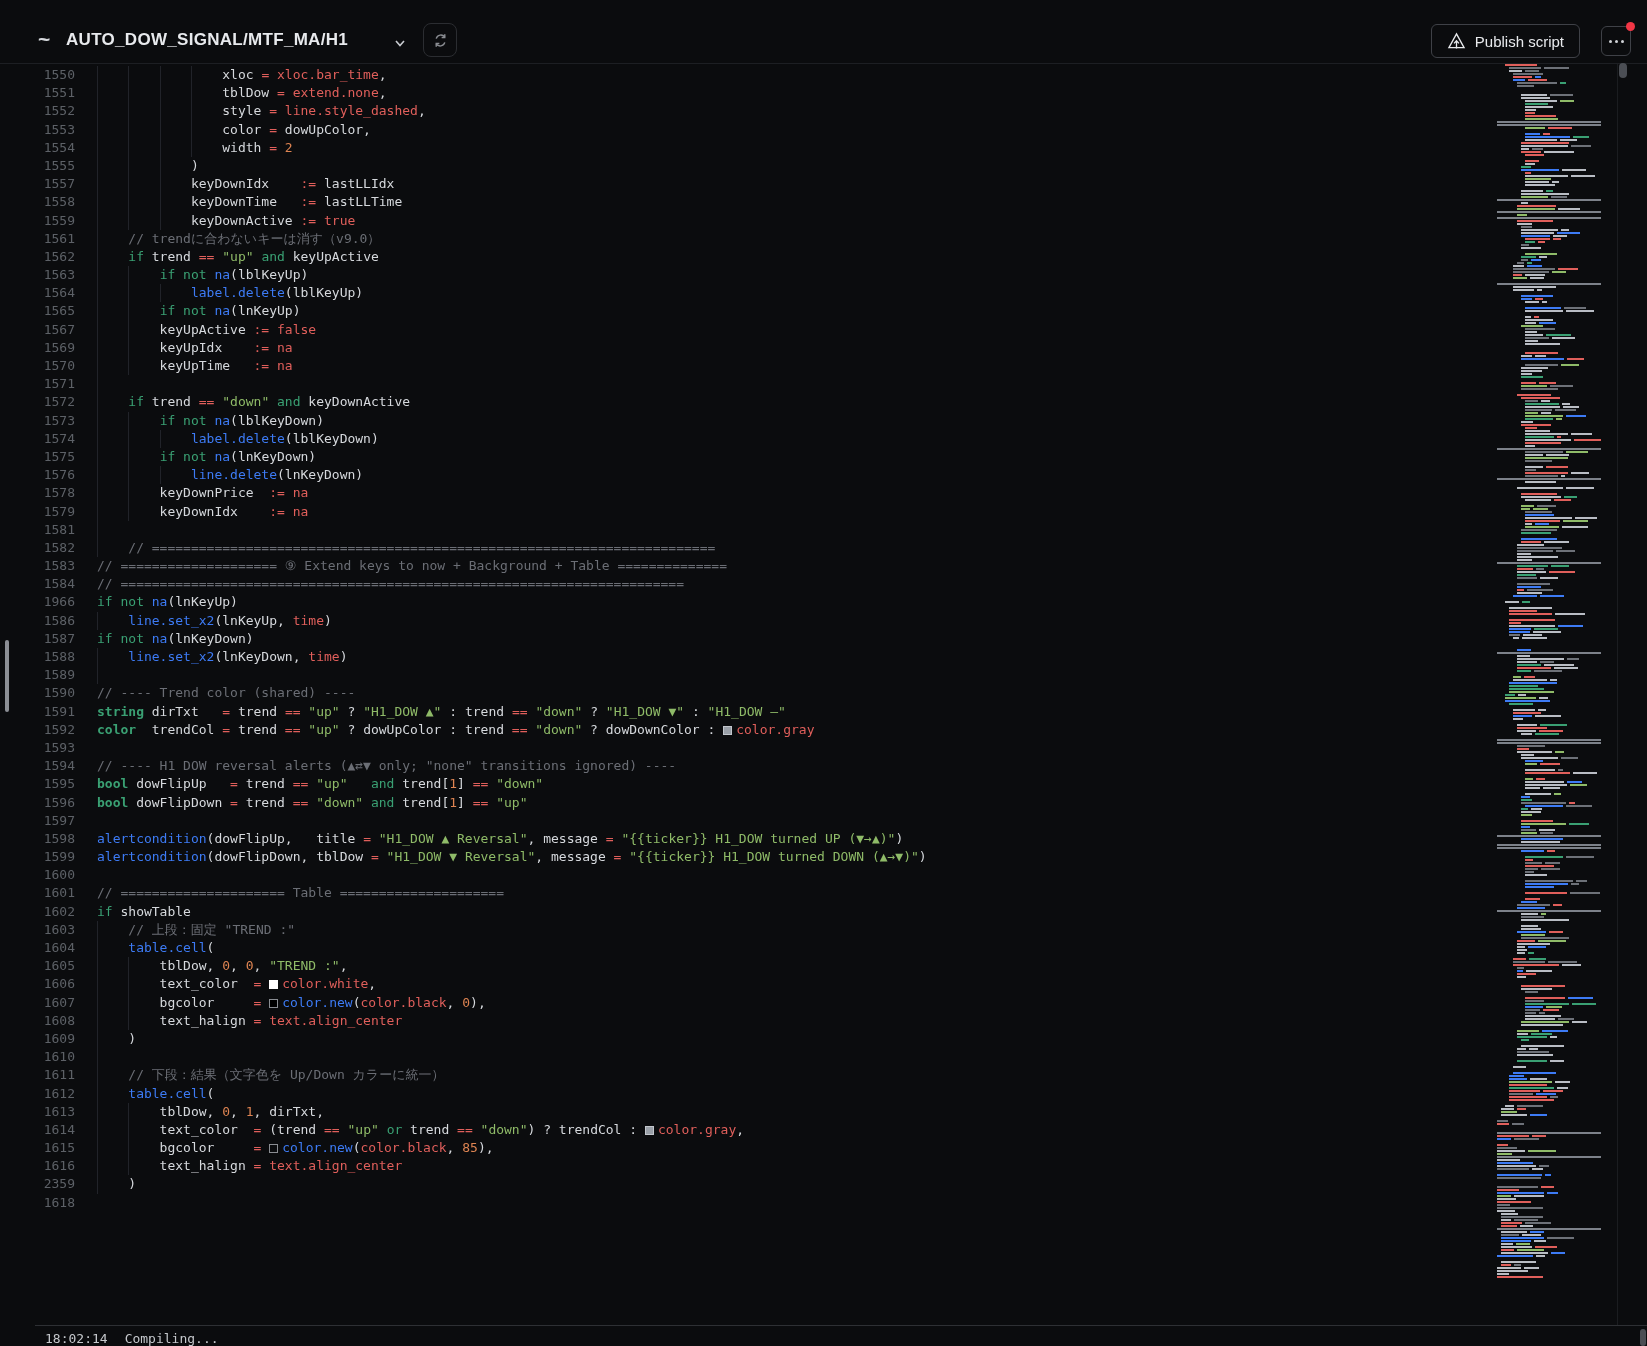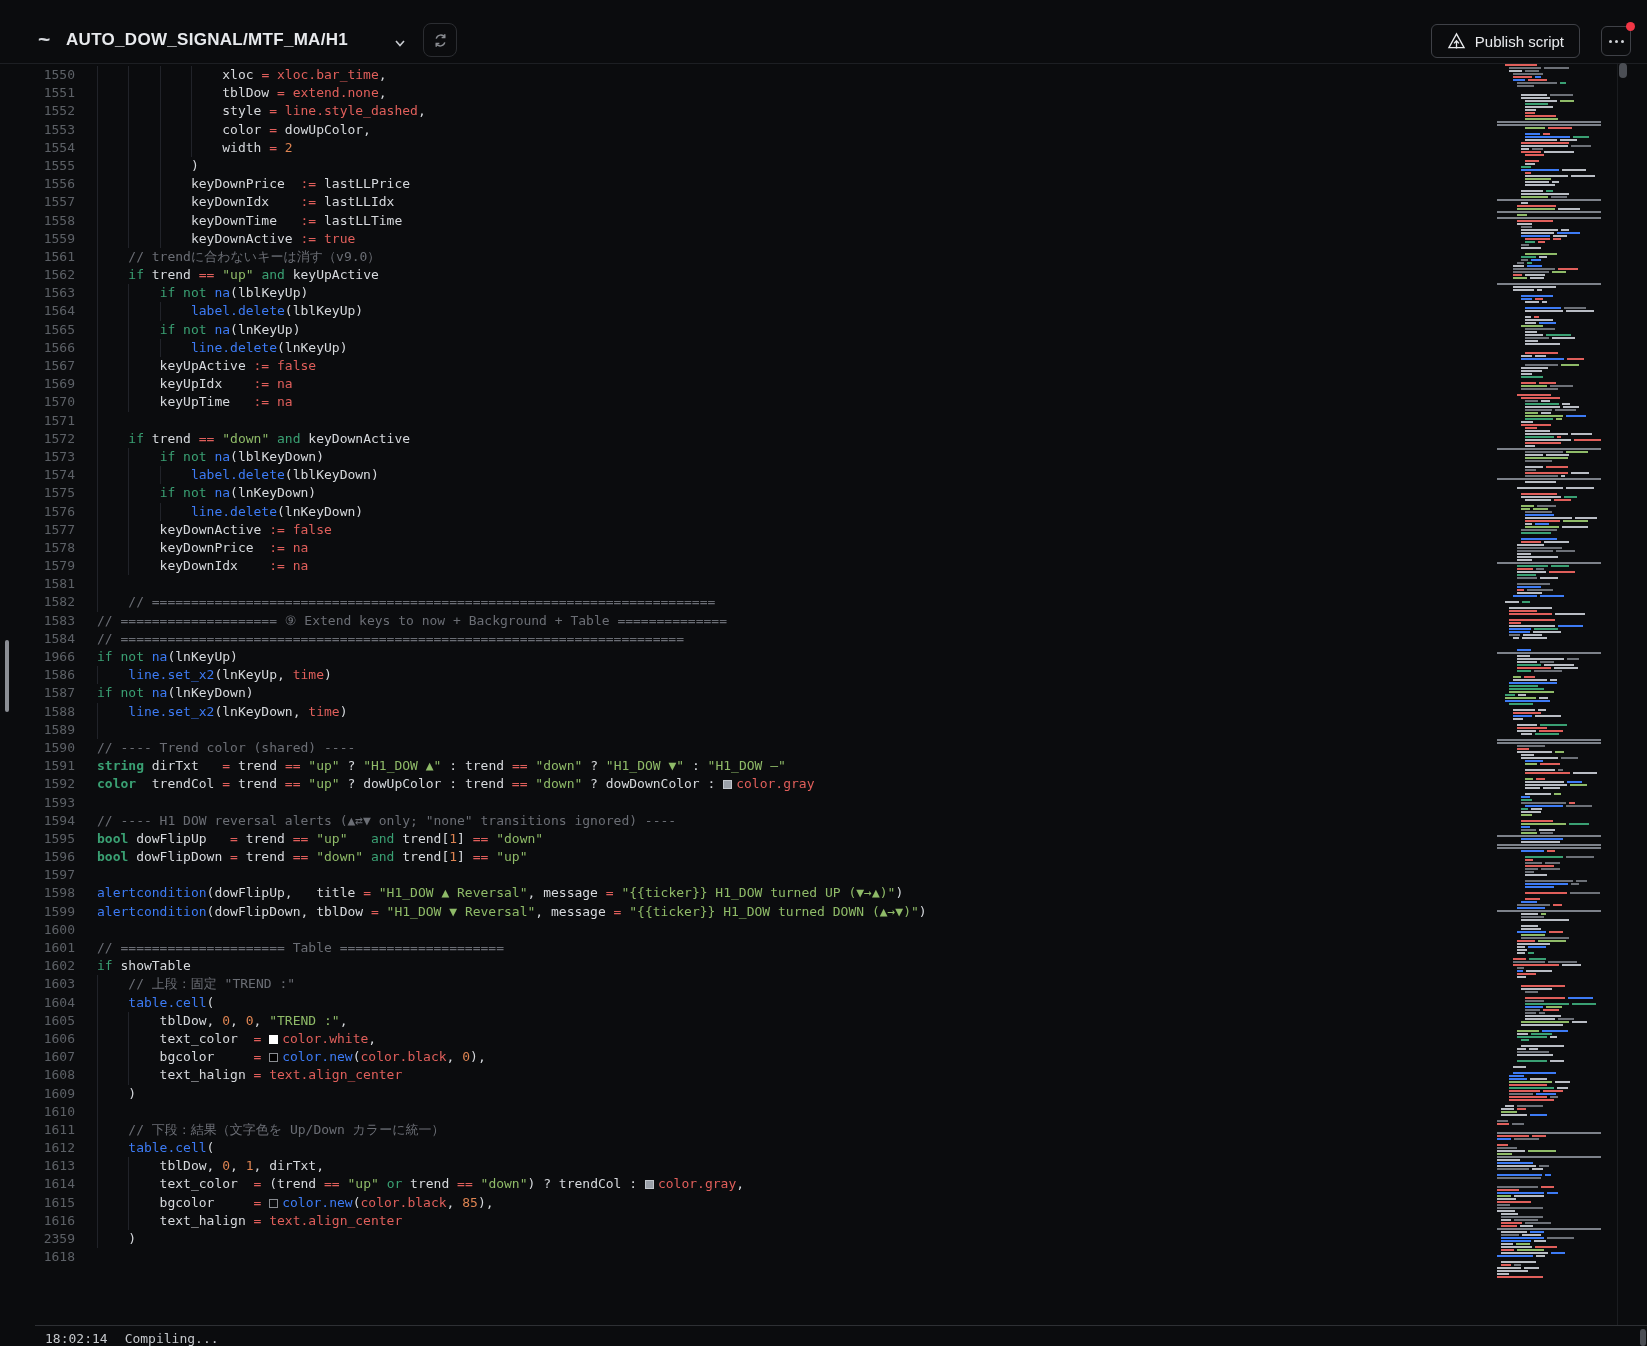"1556" div.row { html: <div> <i></i> <i></i> <i></i> <span>1556</span> <span><span> keyDownPrice </span><span>:=</span><span> lastLLPrice</span></span> </div> -> none }
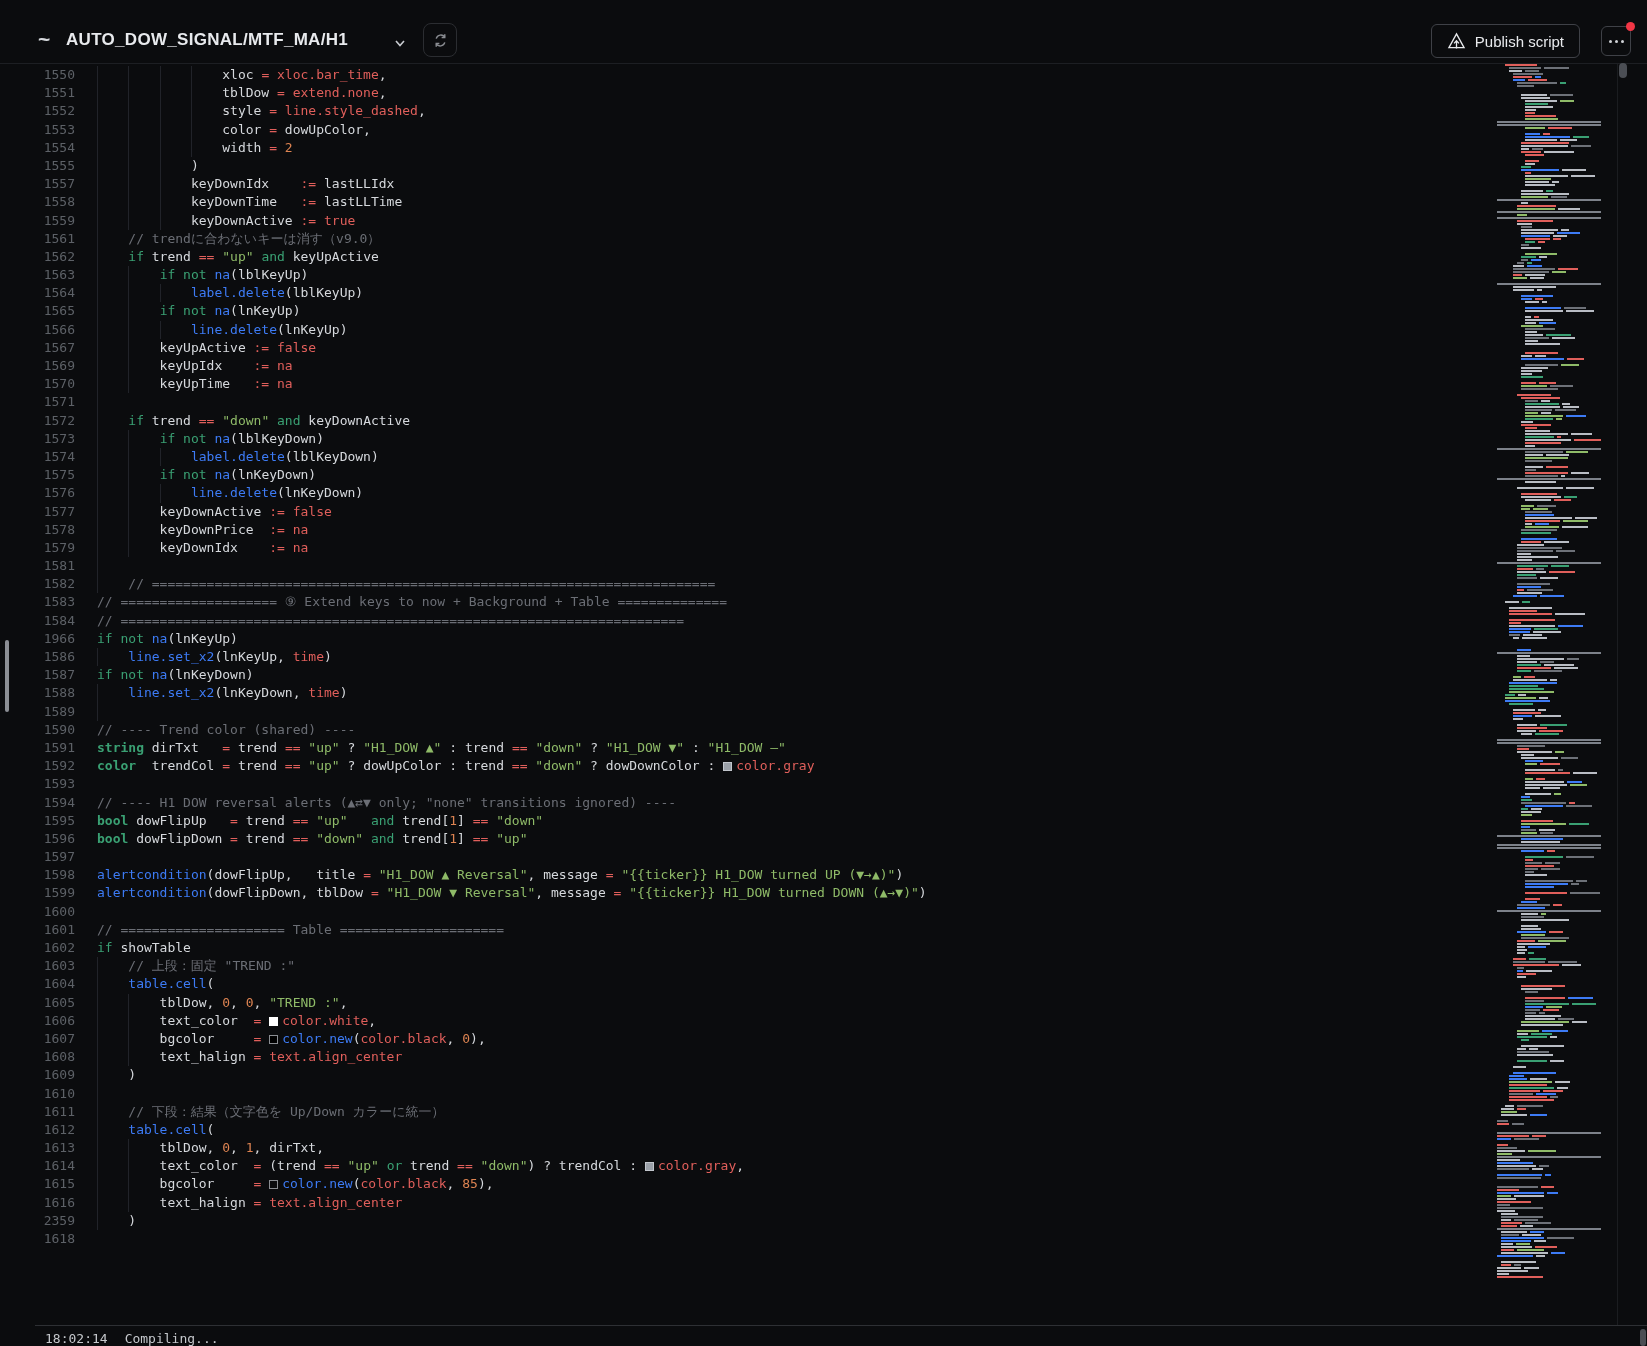"1566" div.row { html: <div> <i></i> <i></i> <i></i> <span>1566</span> <span><span> </span><span>line.delete</span><span>(lnKeyUp)</span></span> </div> -> none }
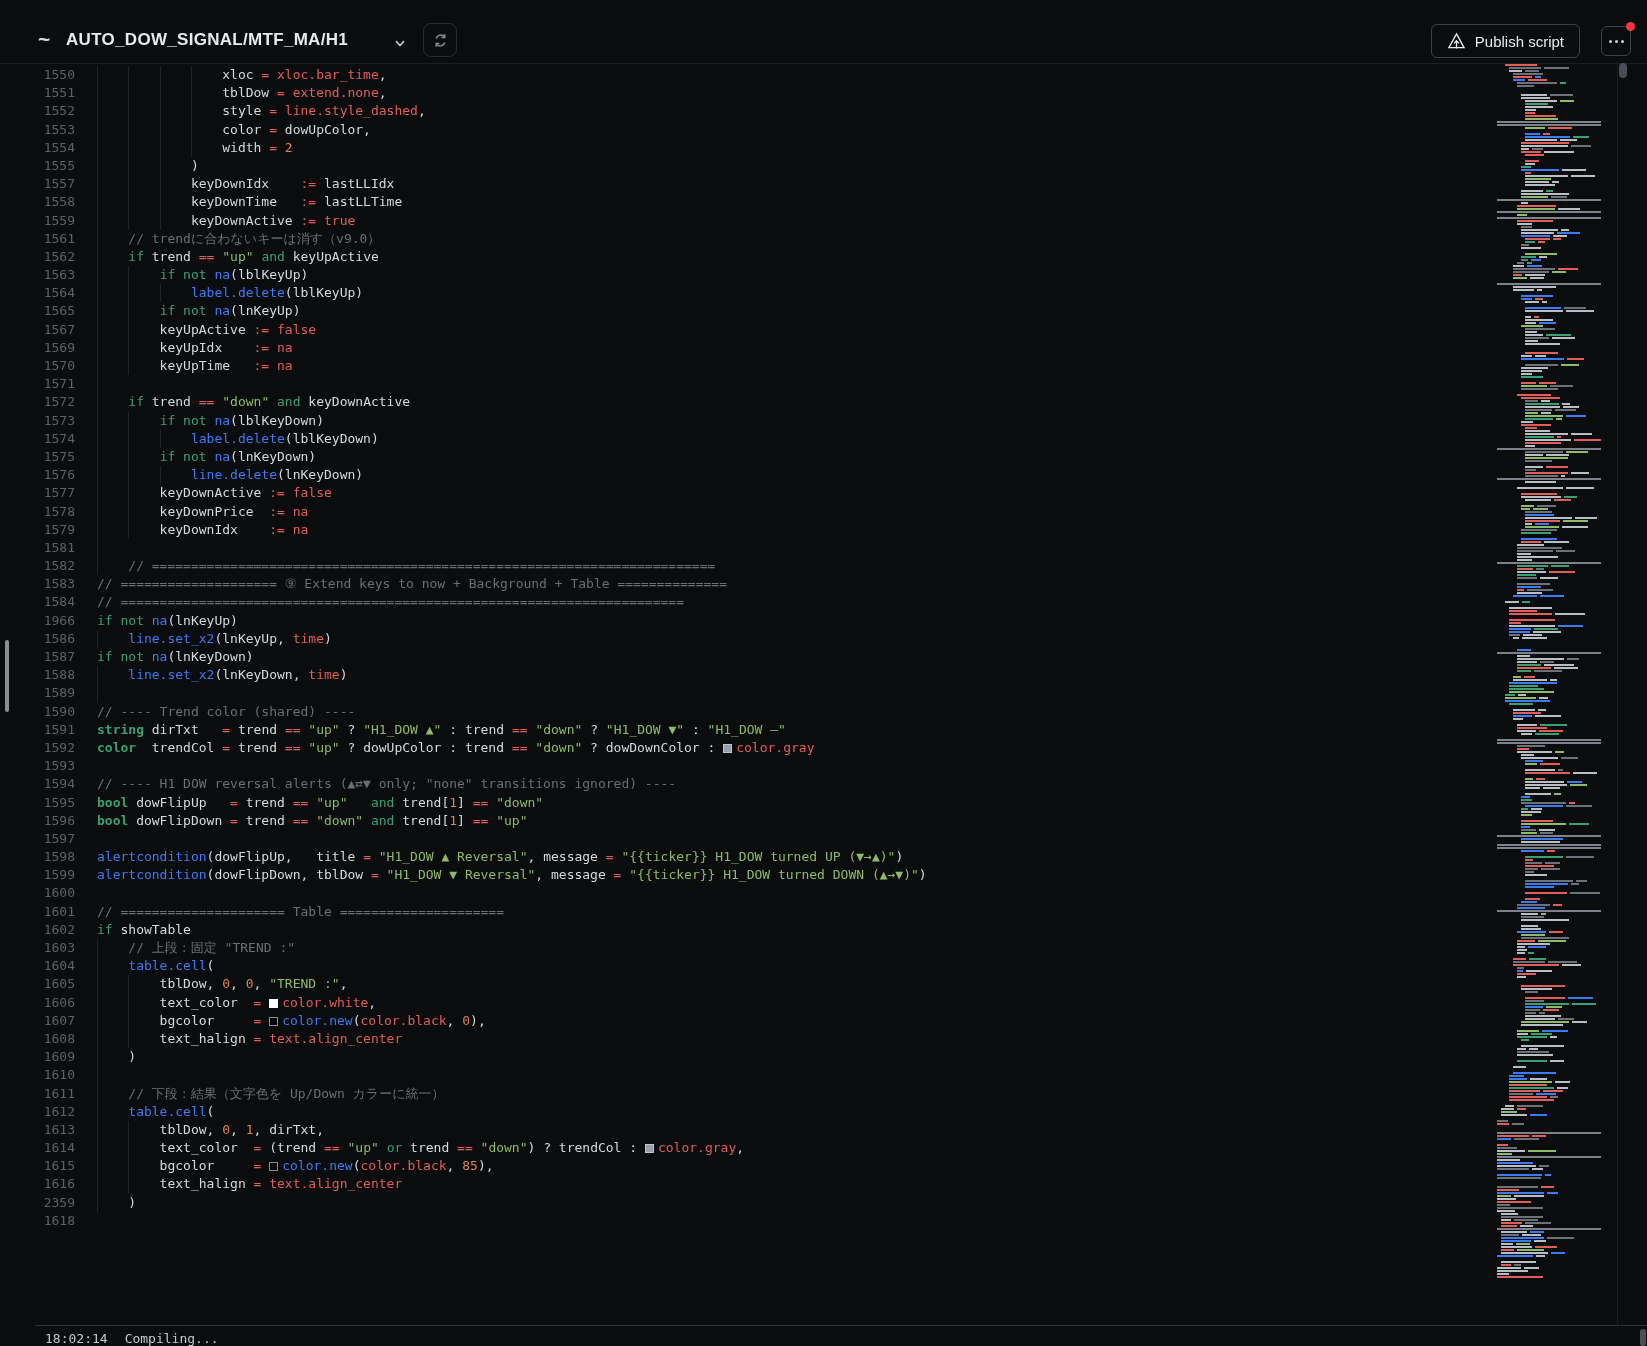"1577" div.row { html: <div> <i></i> <i></i> <span>1577</span> <span><span> keyDownActive </span><span>:=</span><span> </span><span>false</span></span> </div> -> none }
